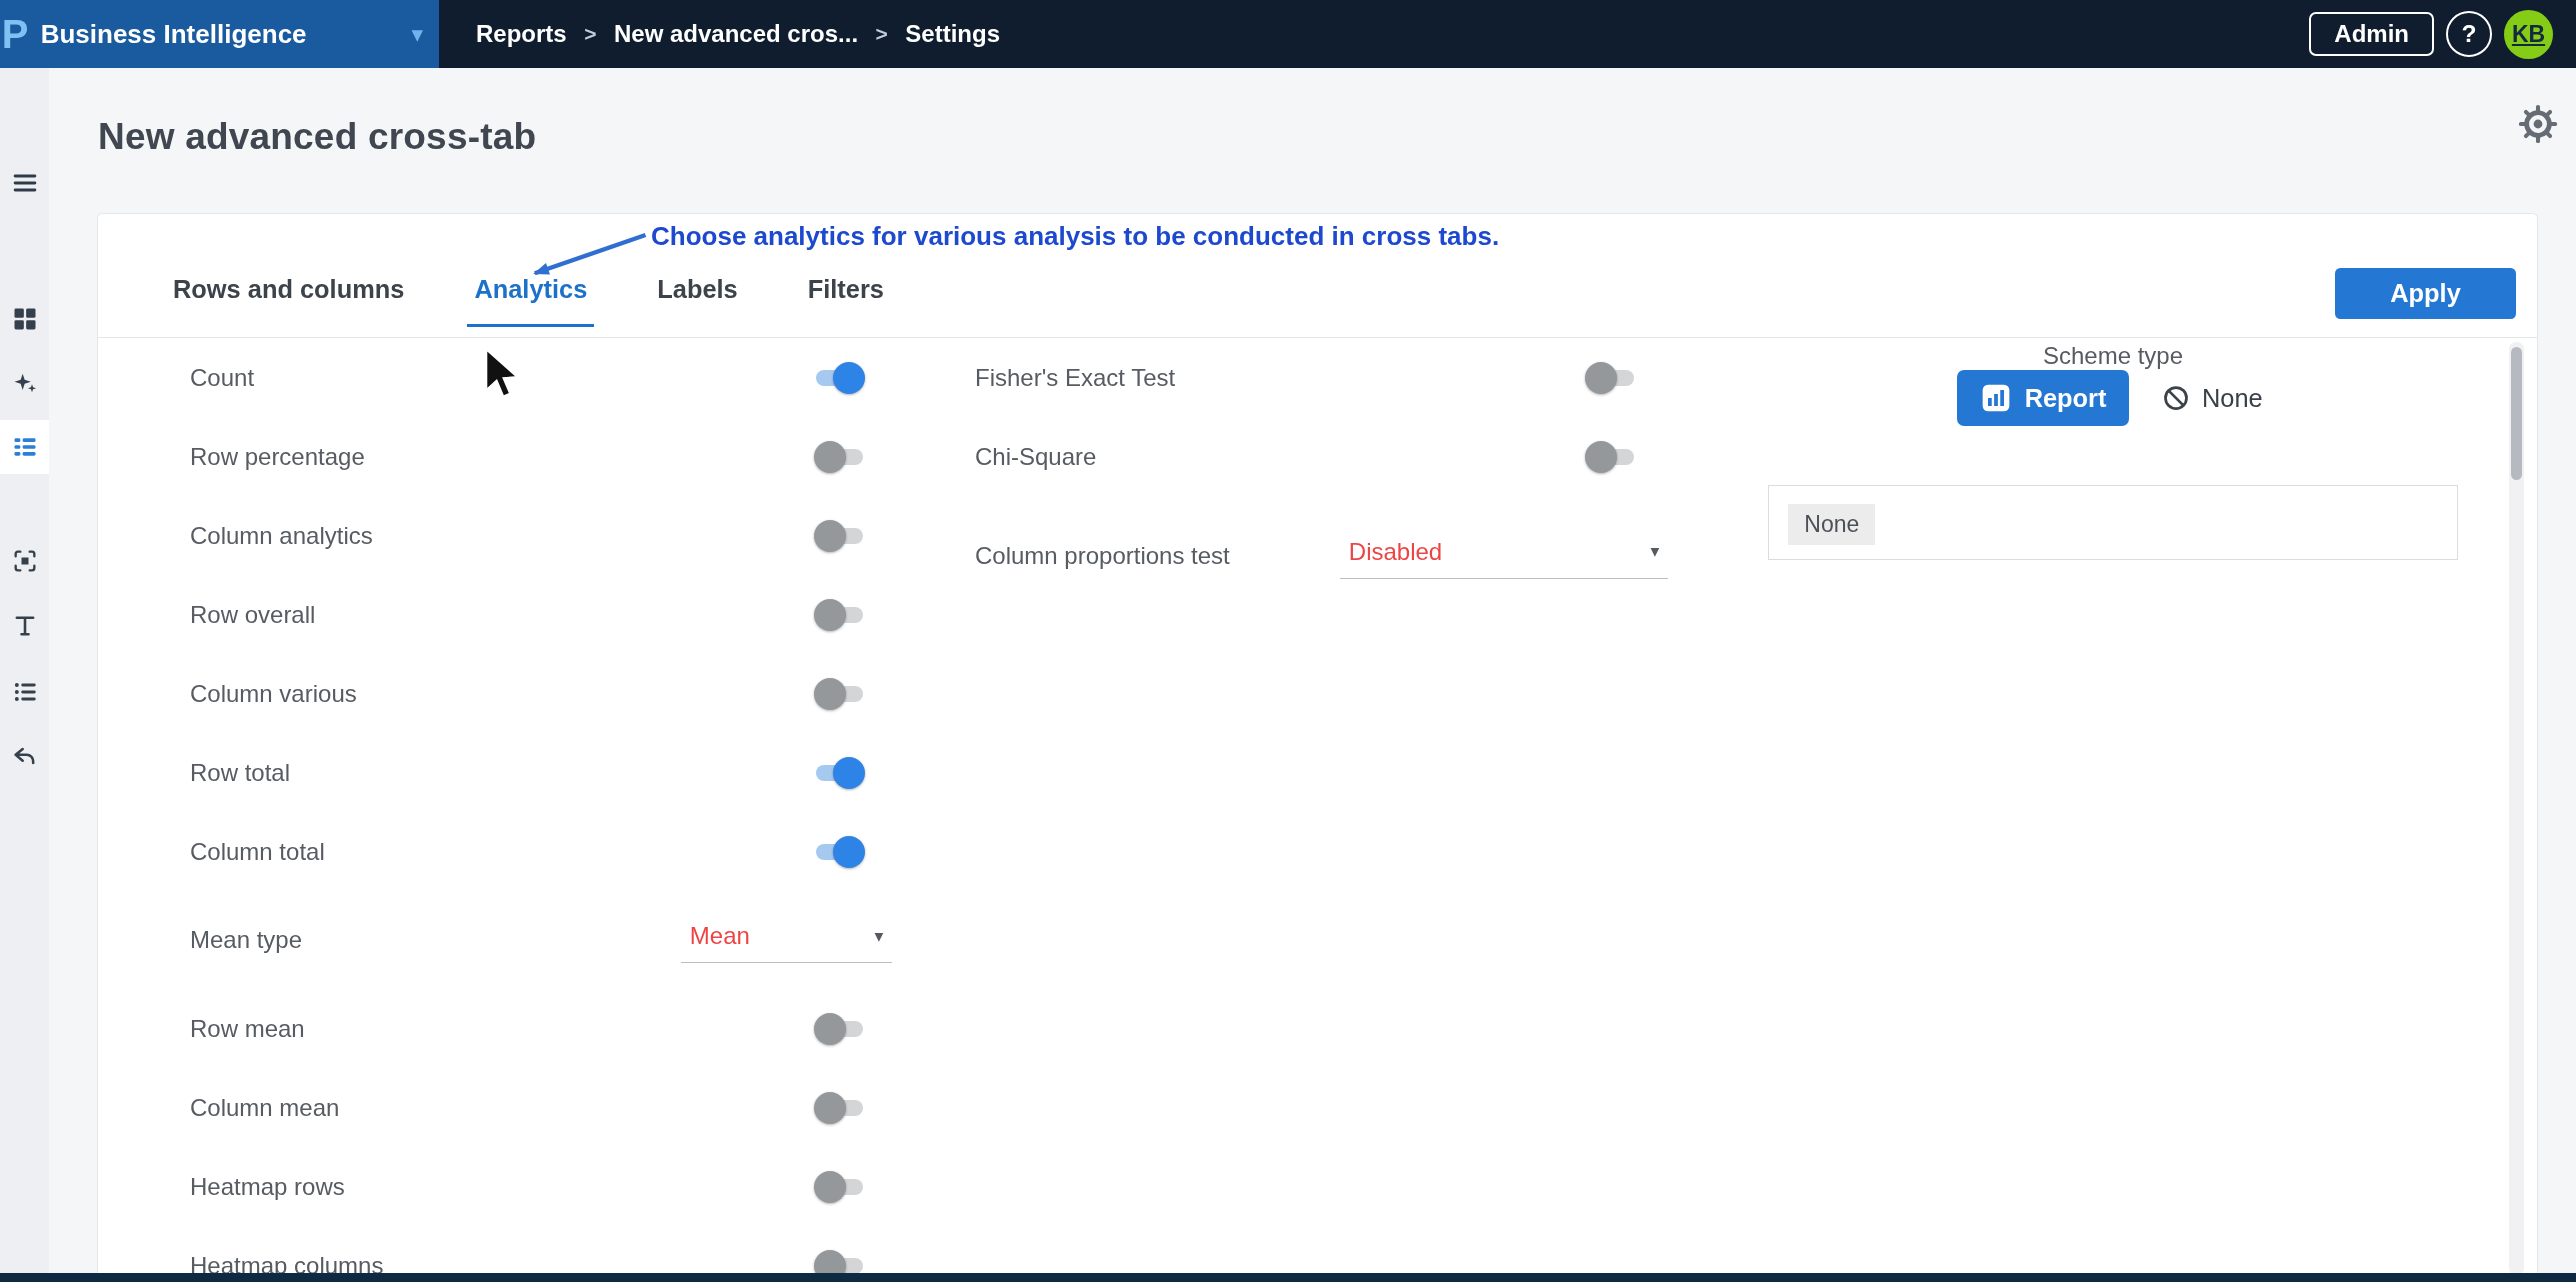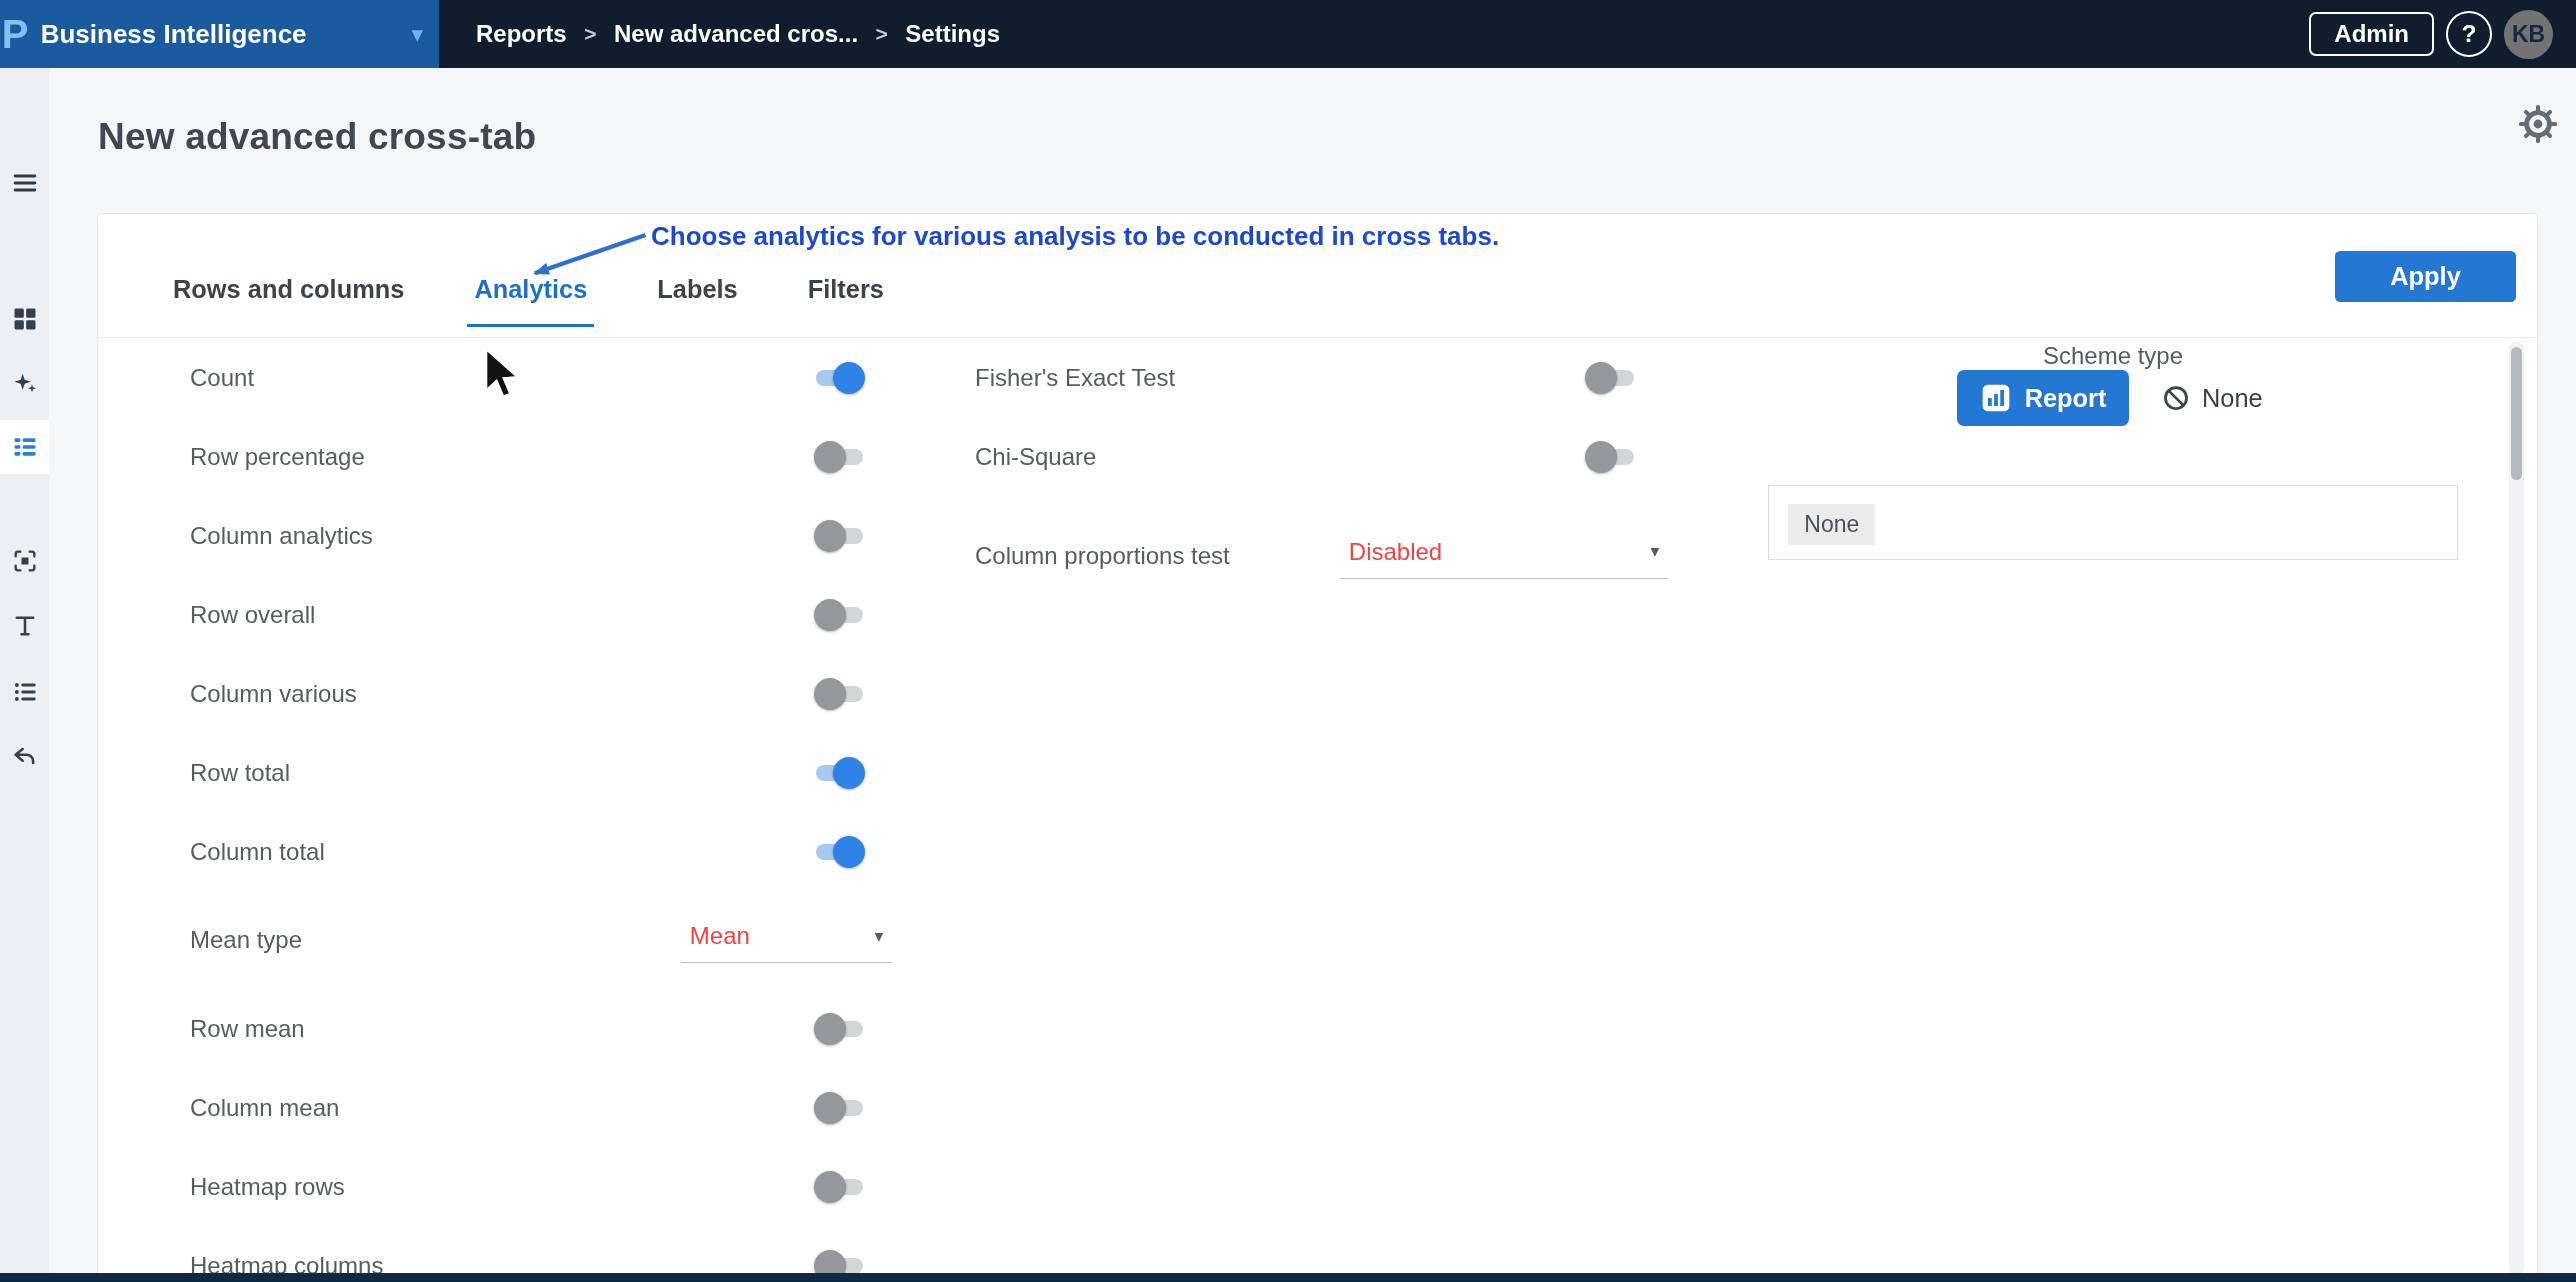"KB" .avatar { background: #737373 -> #84cc16; text-decoration: none -> underline }
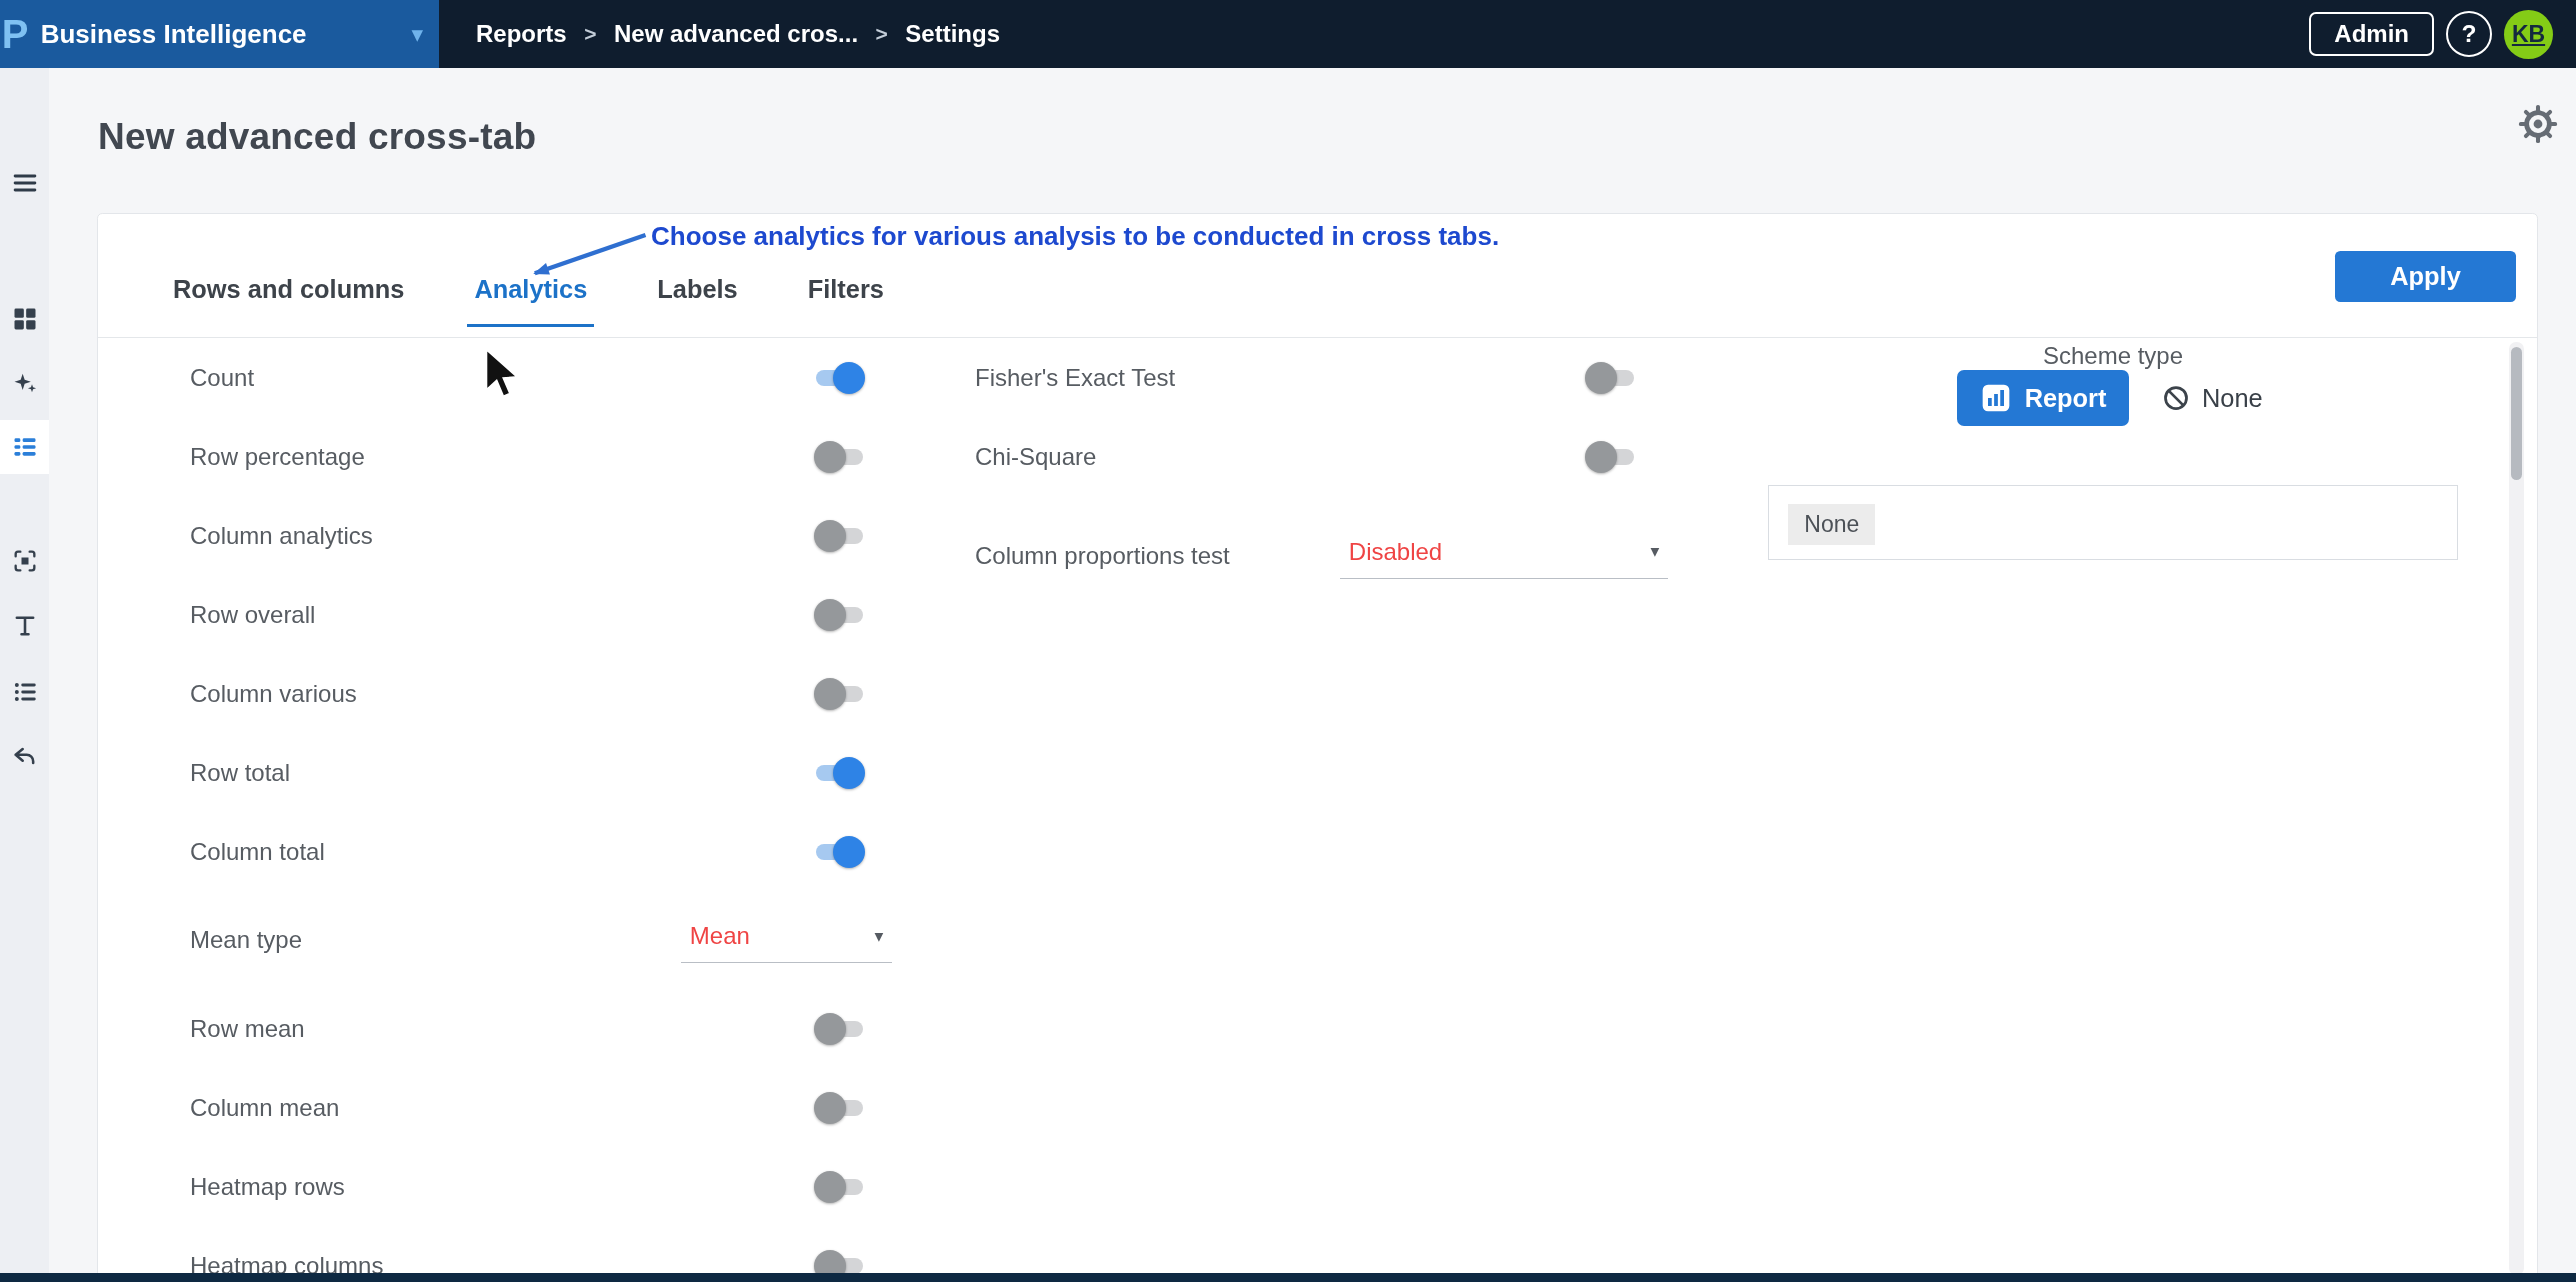"Apply" .apply-btn { top: 37px -> 54px }
